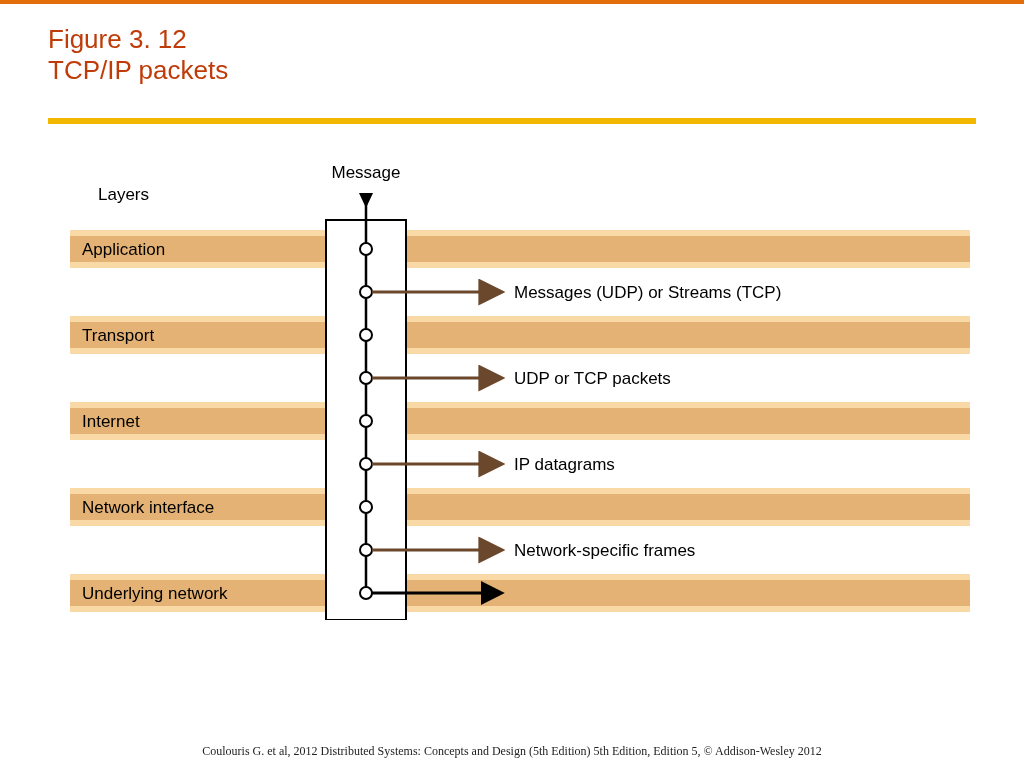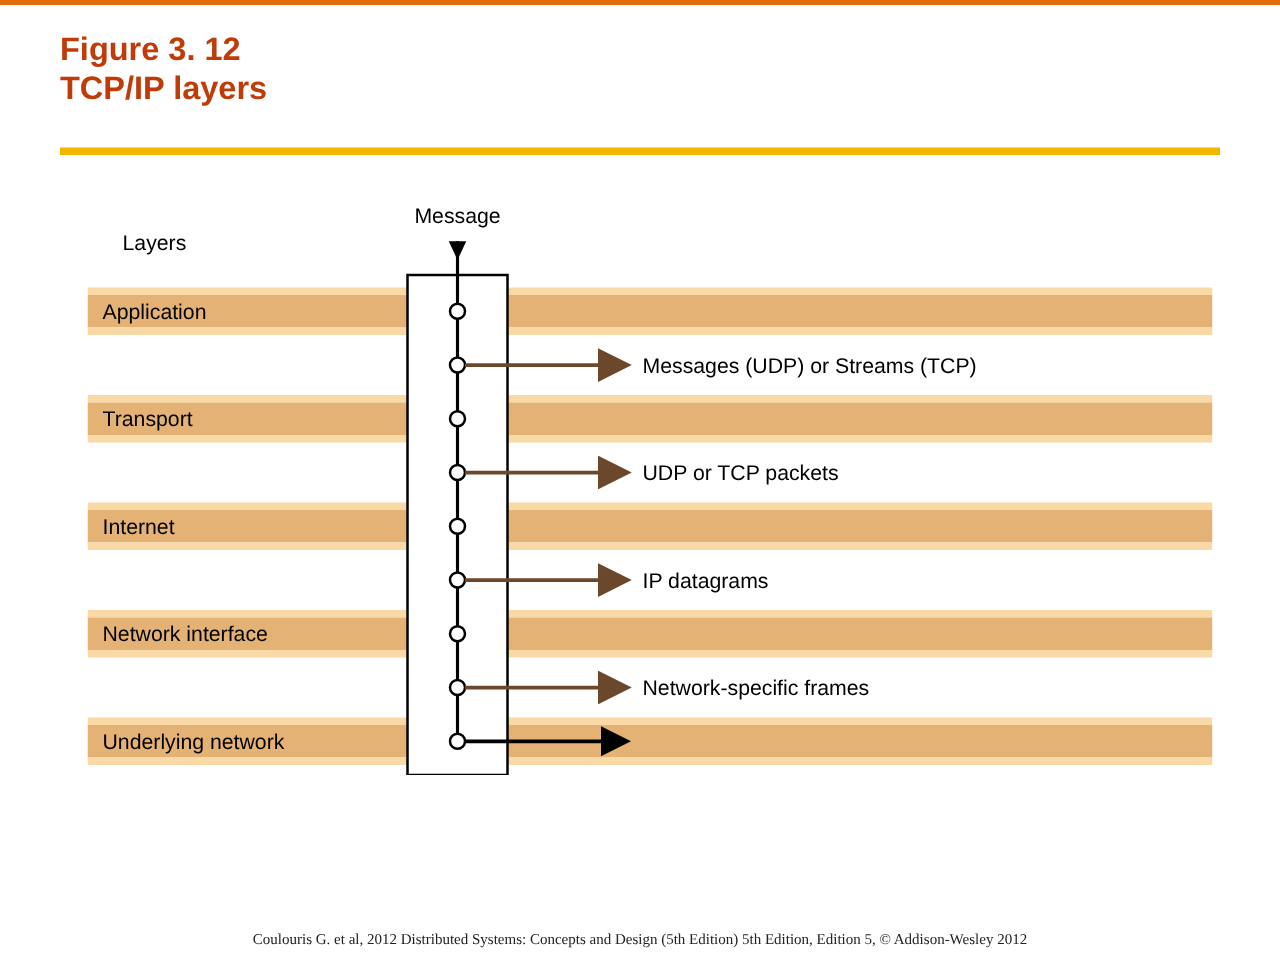"Figure 3. 12" .title-block div { font-weight: 700 -> 400 }
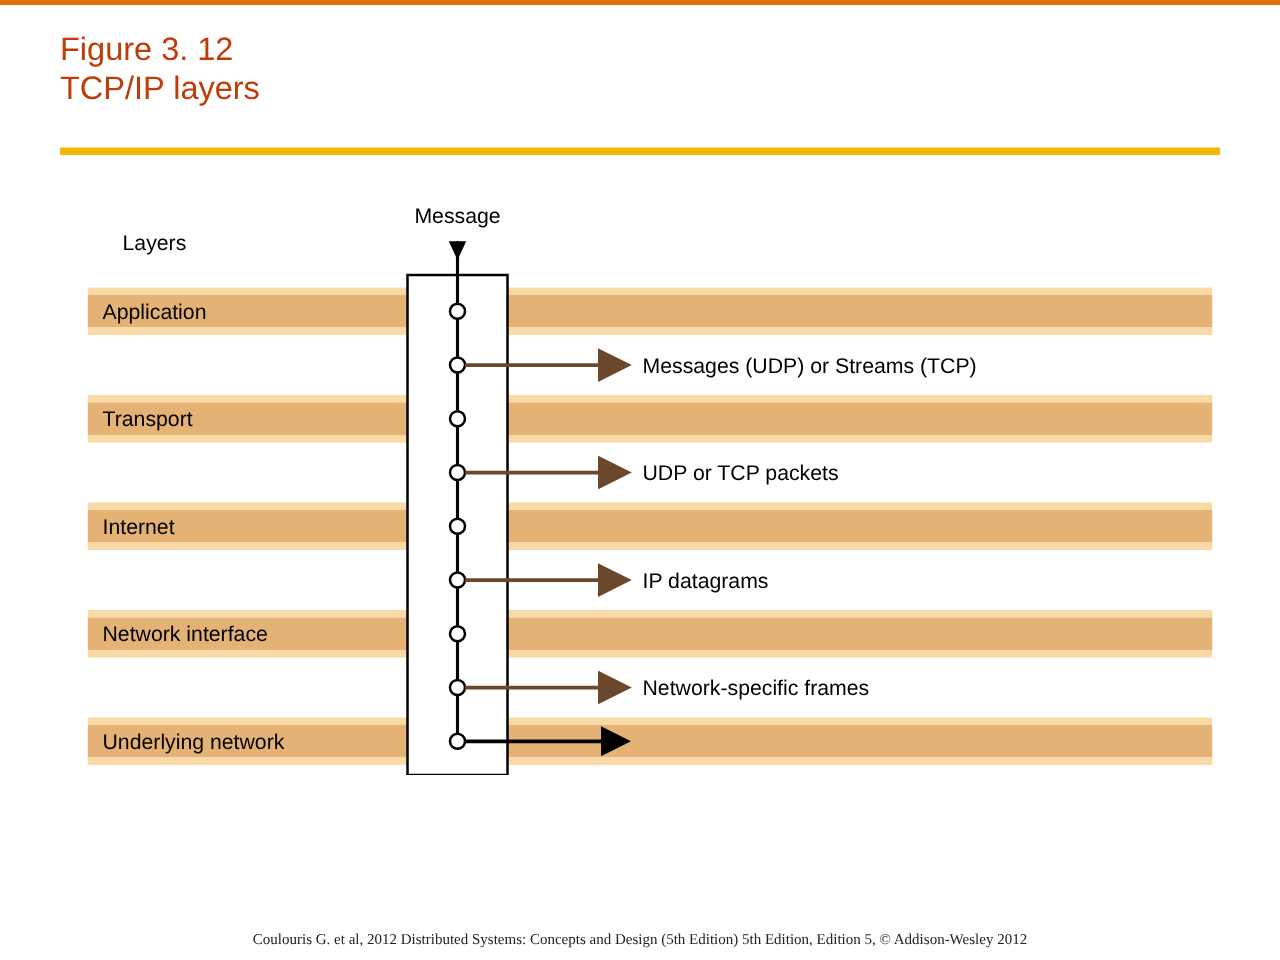"TCP/IP layers" div { text: layers -> packets }
